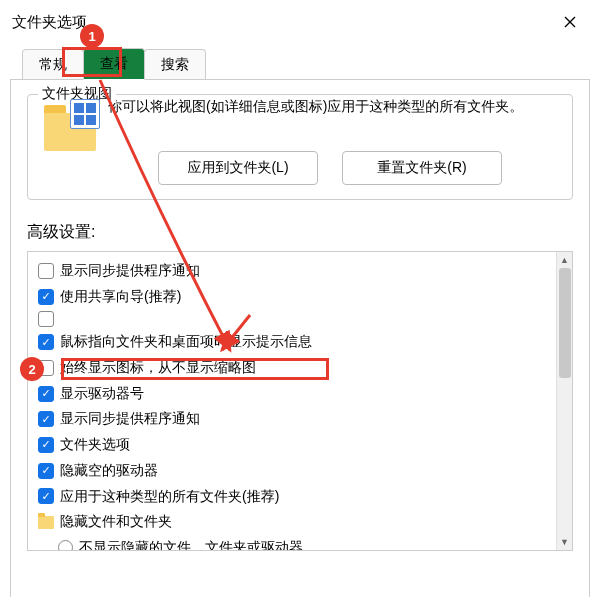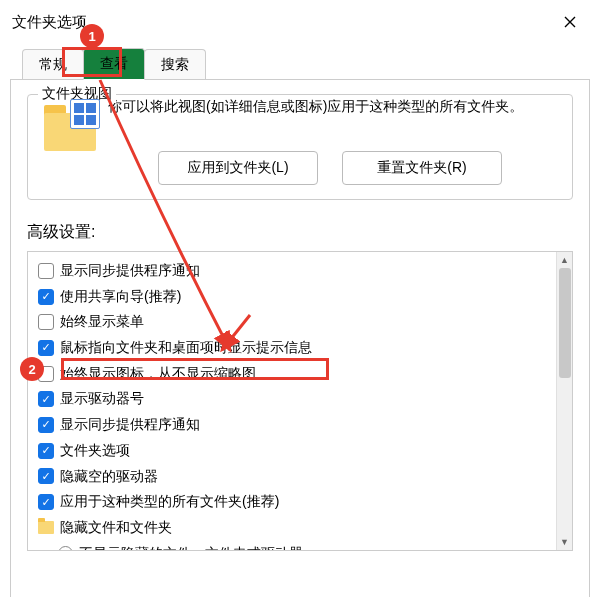"始终显示菜单" span { html: <span>始终显示菜单</span> -> none }
